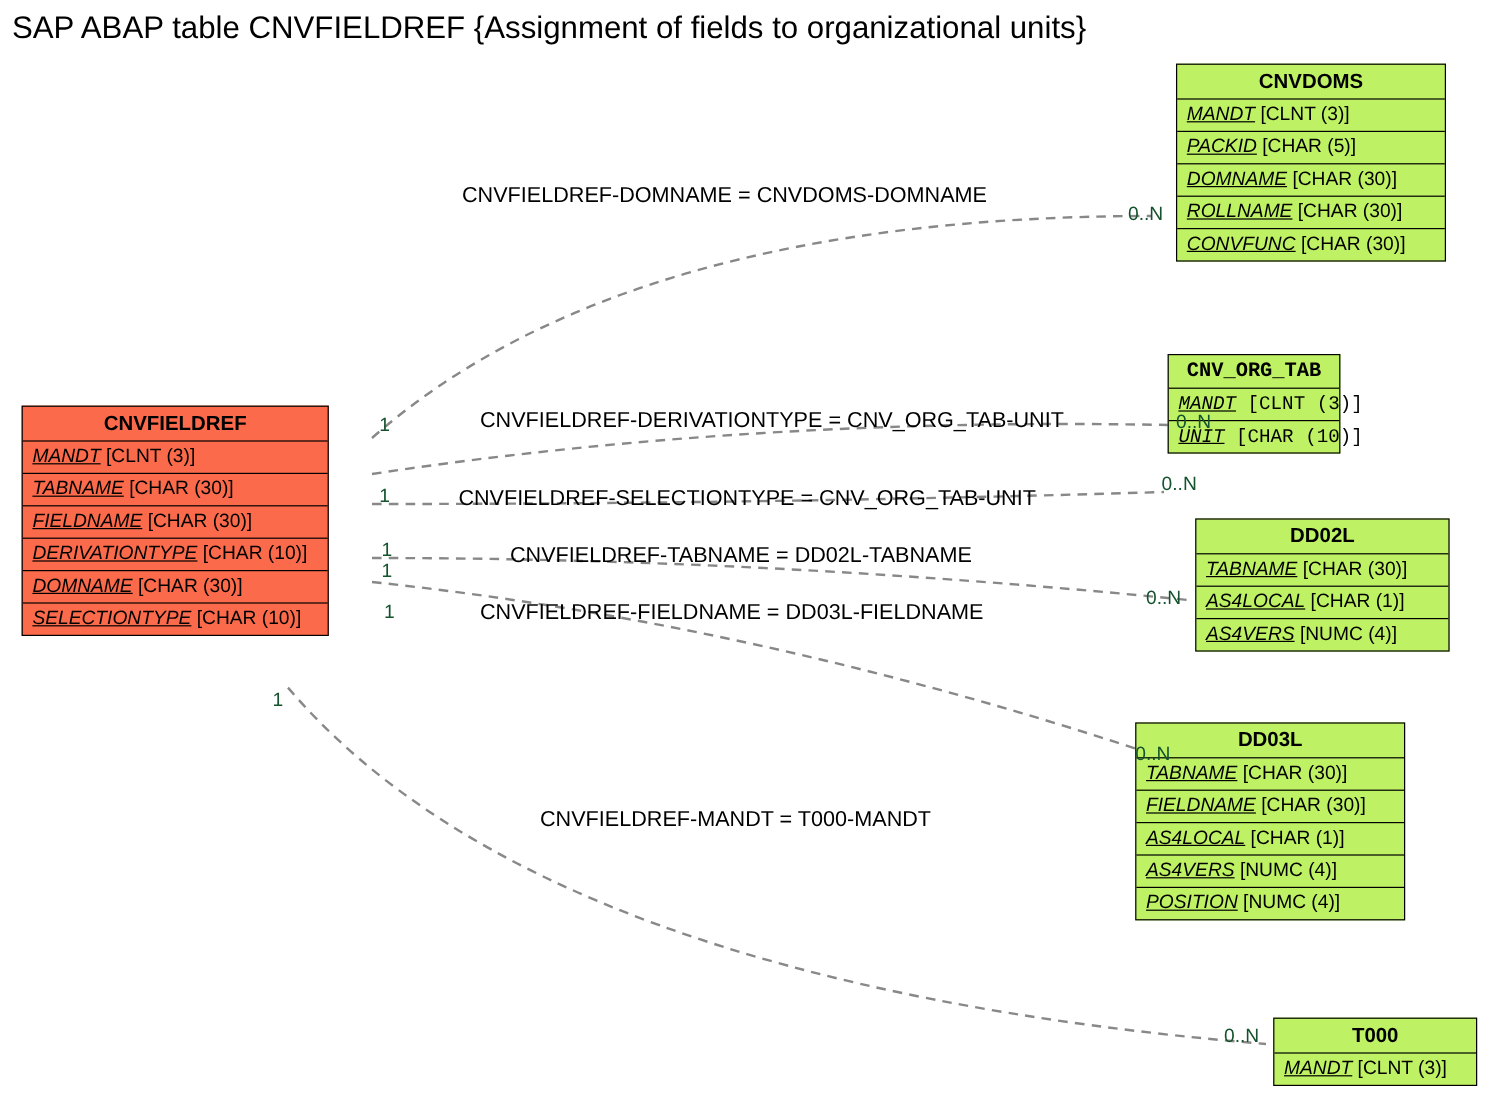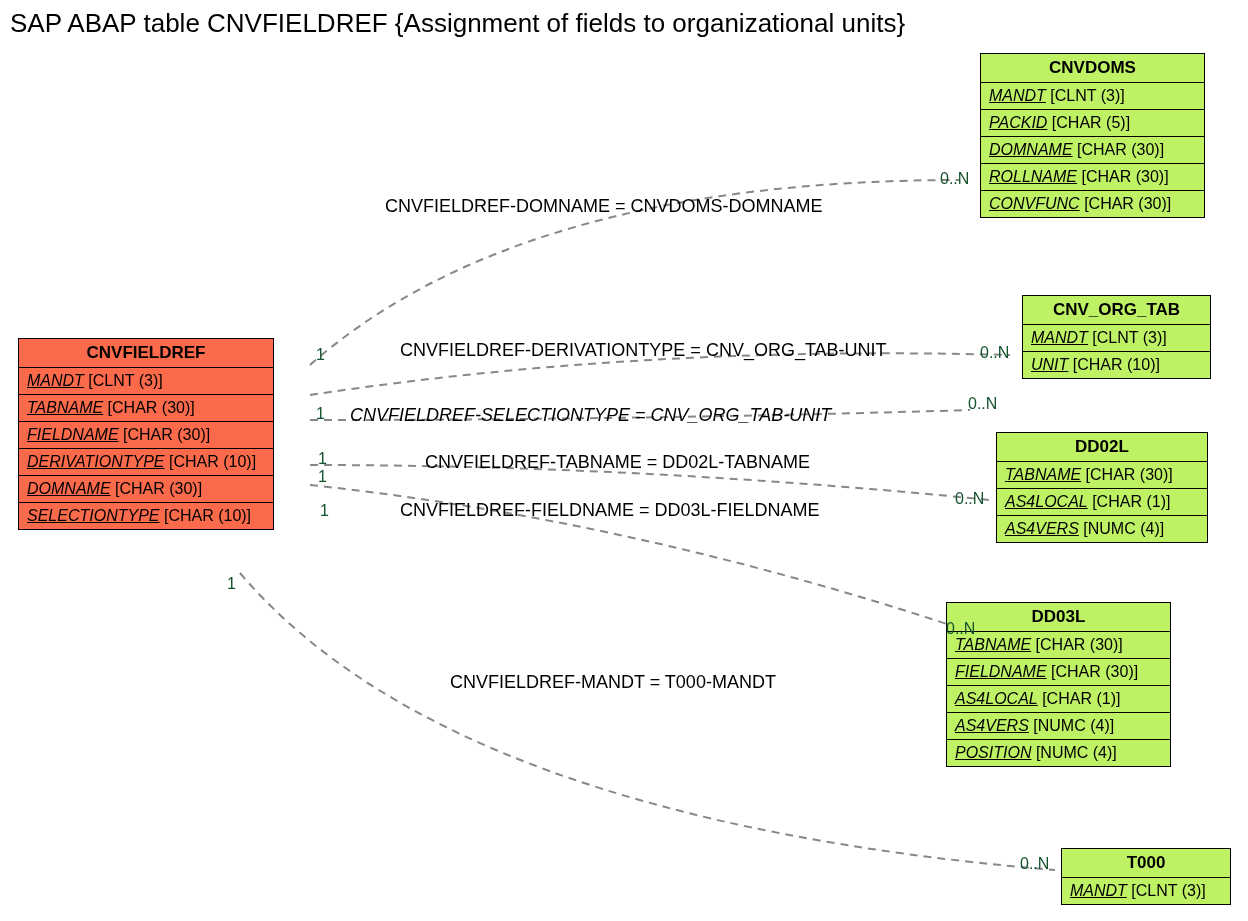"CNVFIELDREF-DOMNAME = CNVDOMS-DOMNAME" div.edge-label { margin-top: 44px -> none }
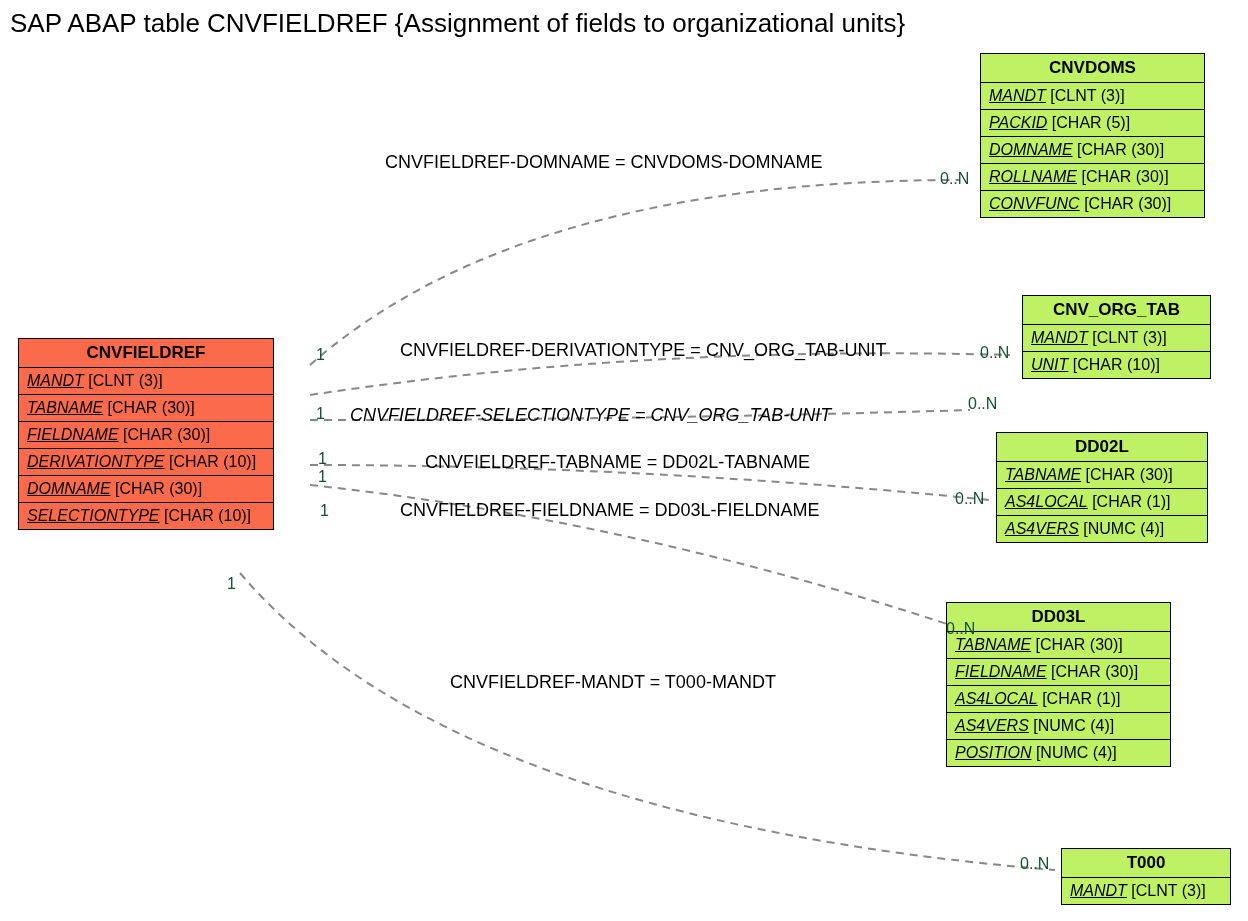"CNV_ORG_TAB" div.entity { font-family: none -> Liberation Mono, monospace; left: 1022px -> 973px; width: 189px -> 144px }
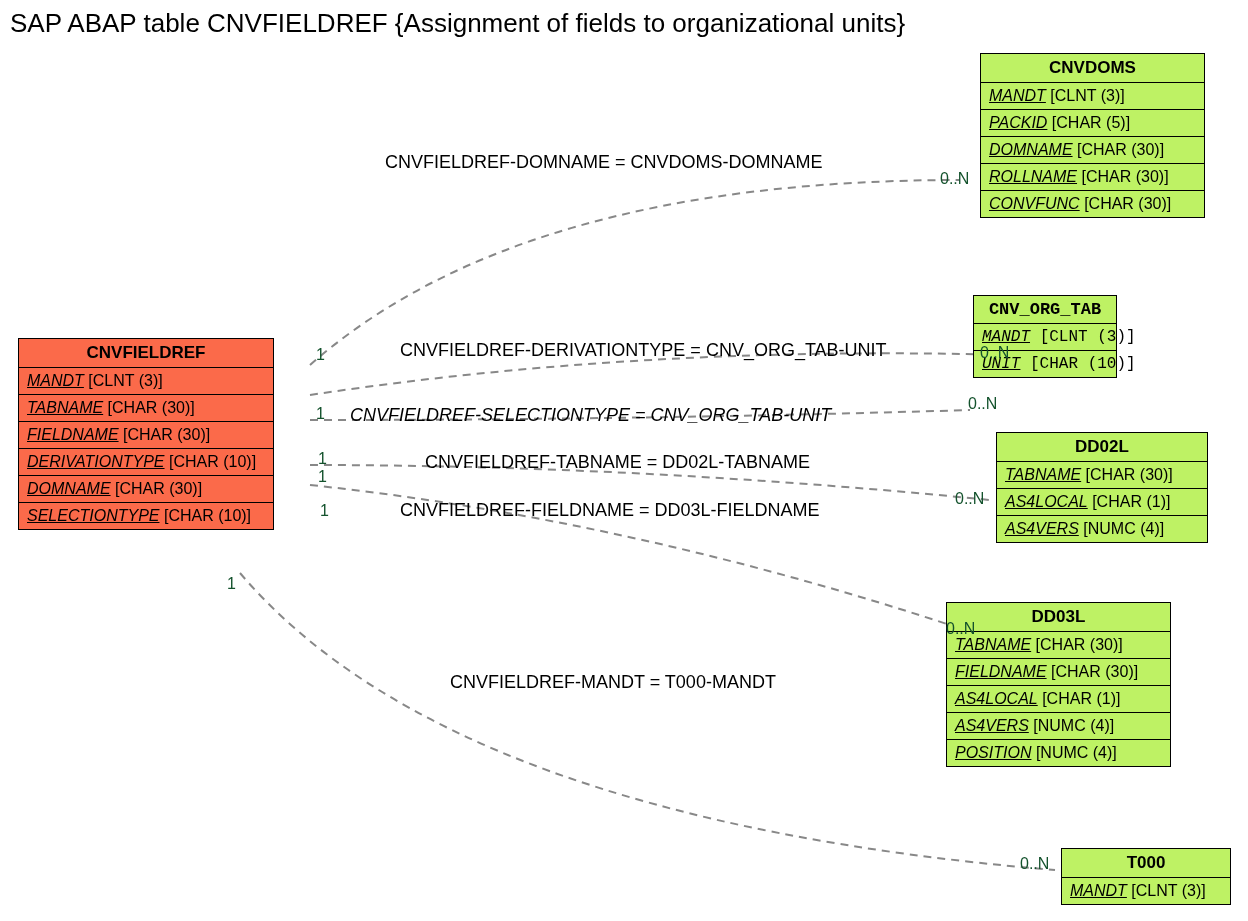"CNVFIELDREF-SELECTIONTYPE =" div.edge-label { font-style: italic -> none; left: 350px -> 382px }
